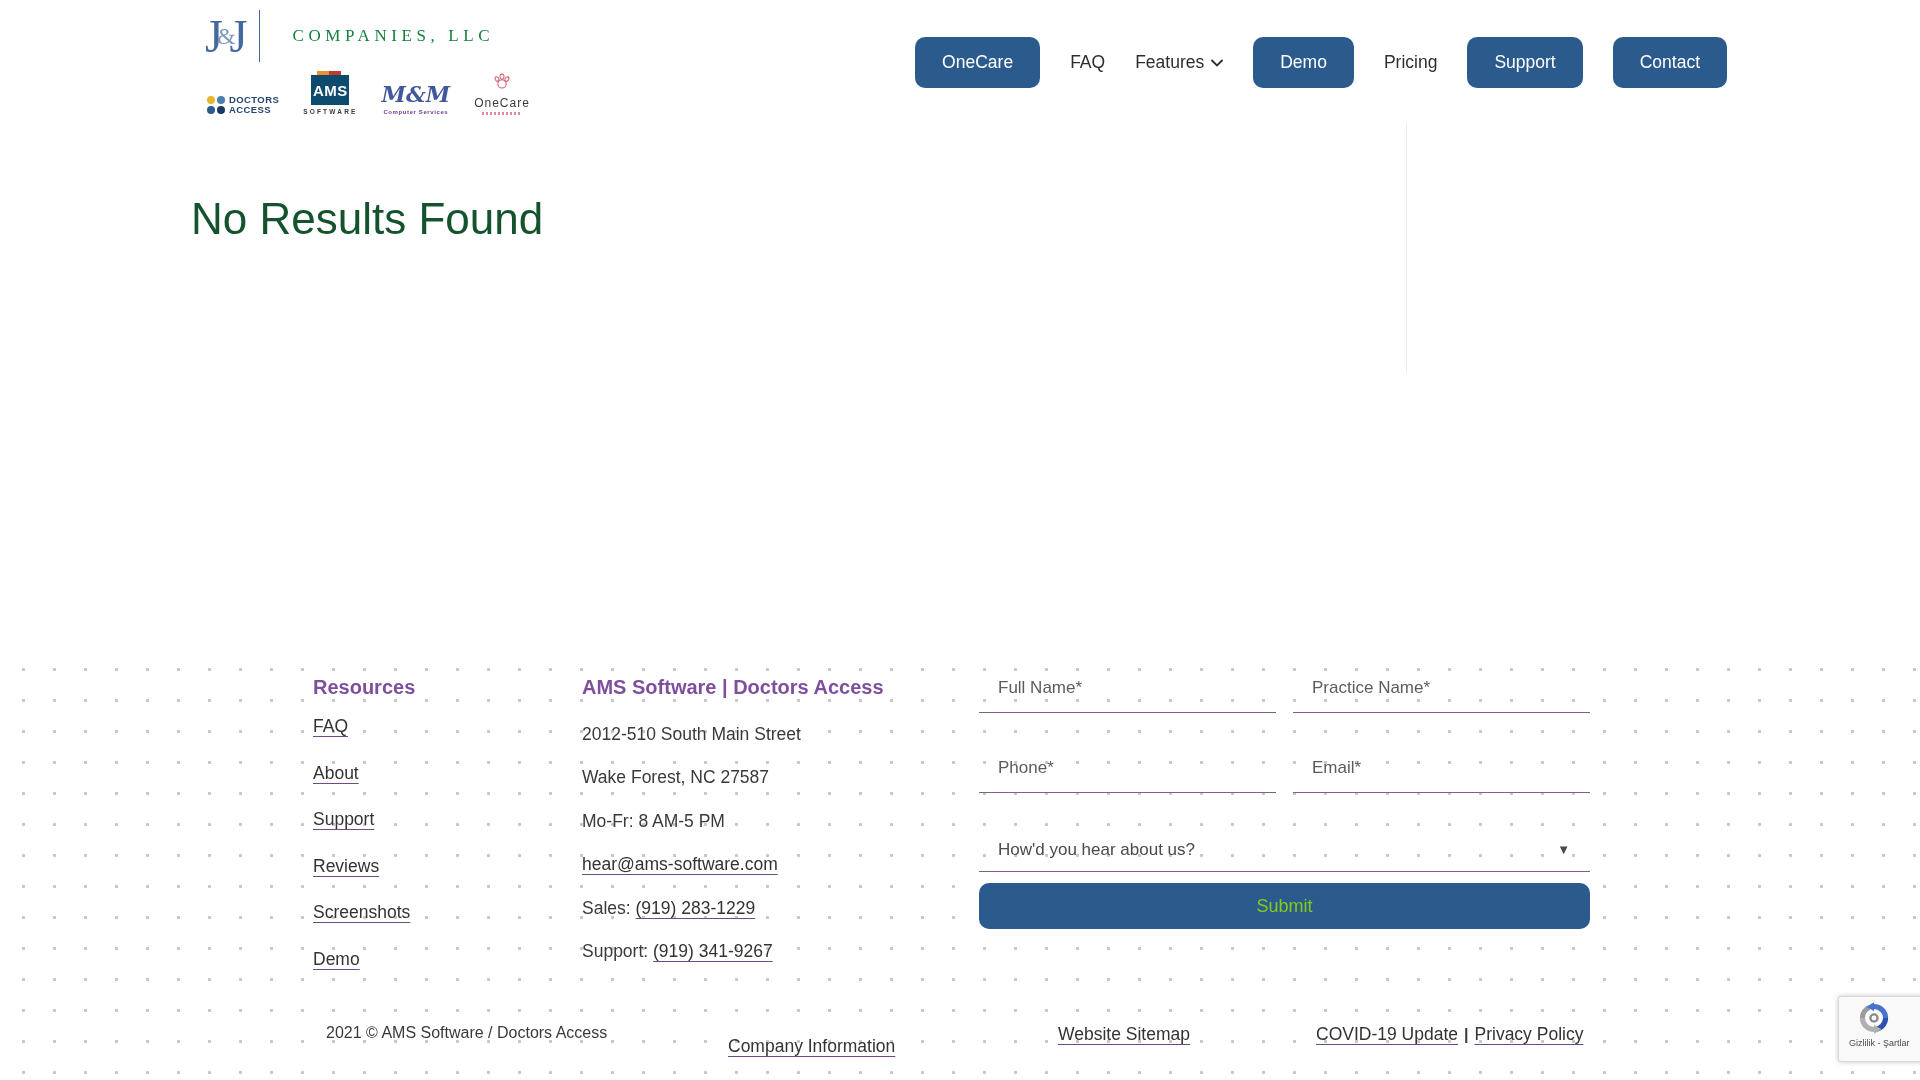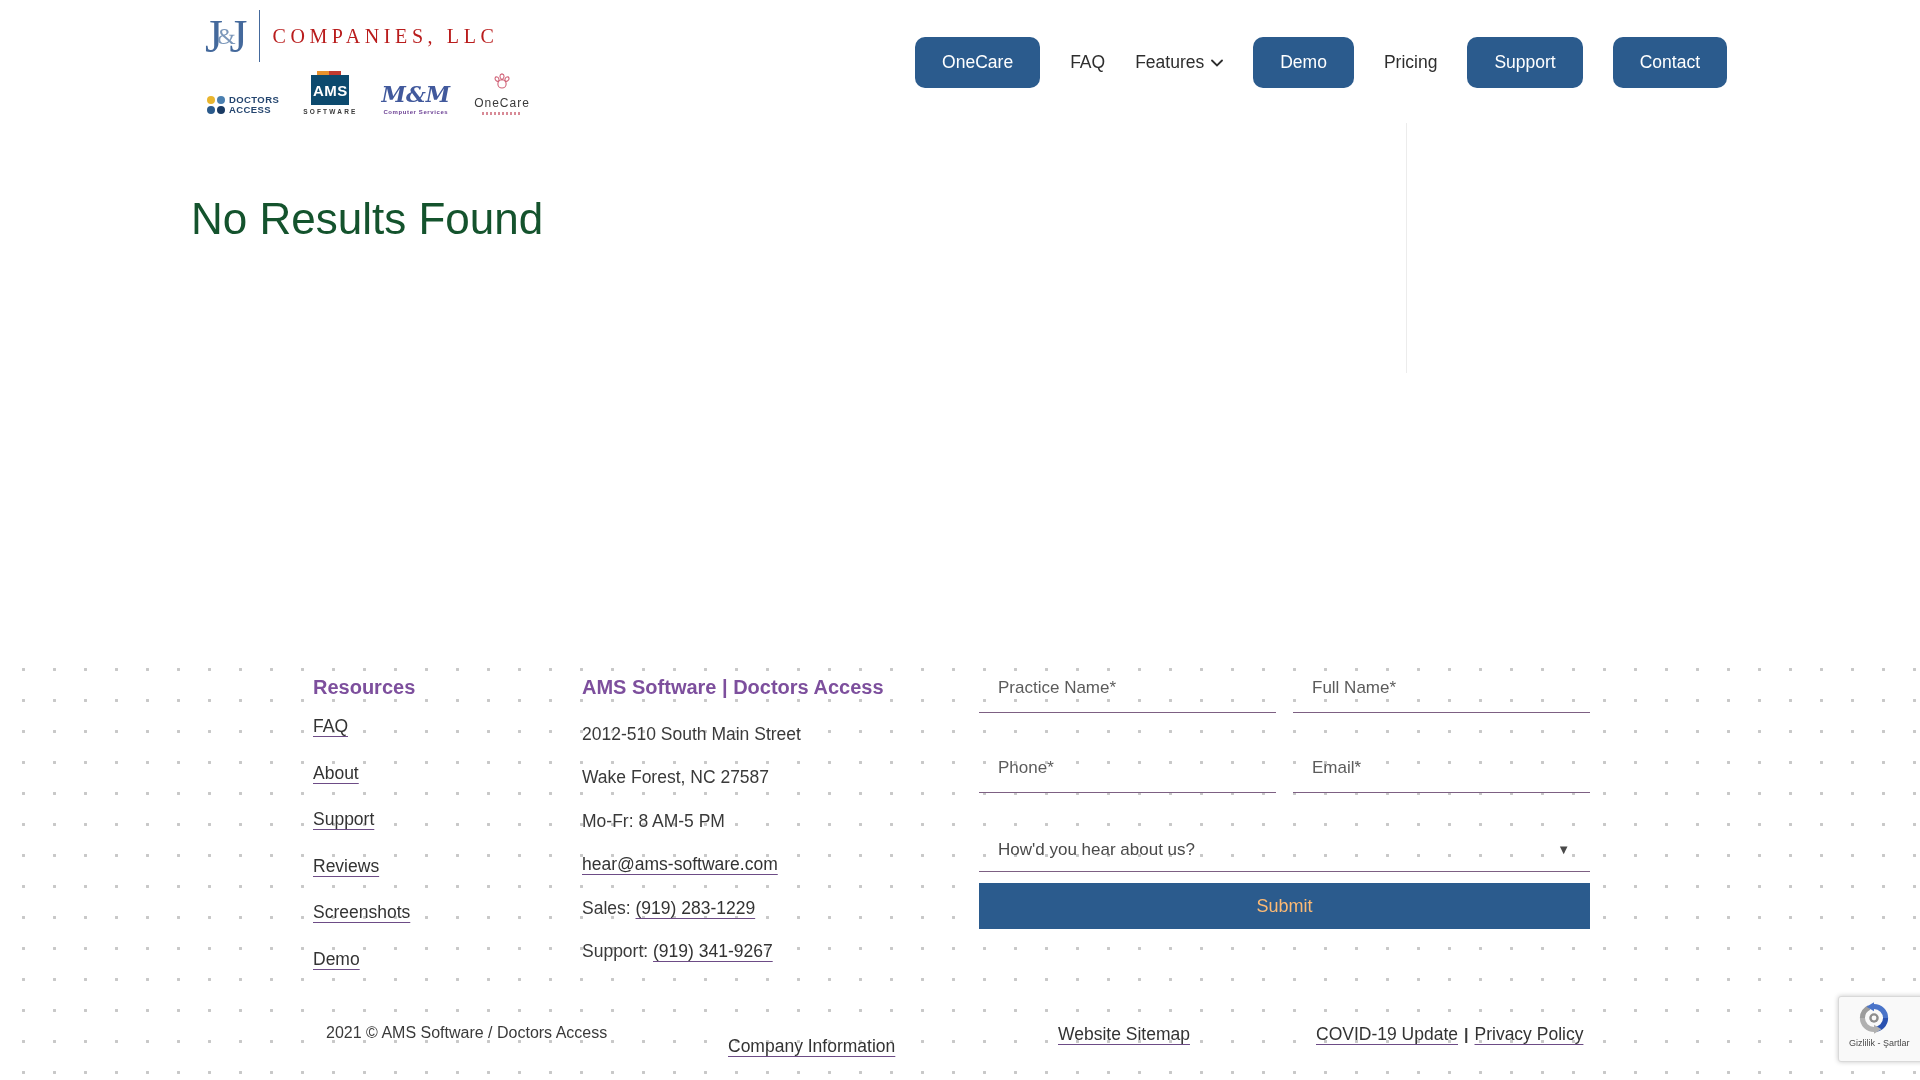"COMPANIES, LLC" .company-name { color: #b91c1c -> #15803d; font-size: 20px -> 17px; margin-left: none -> 20px }
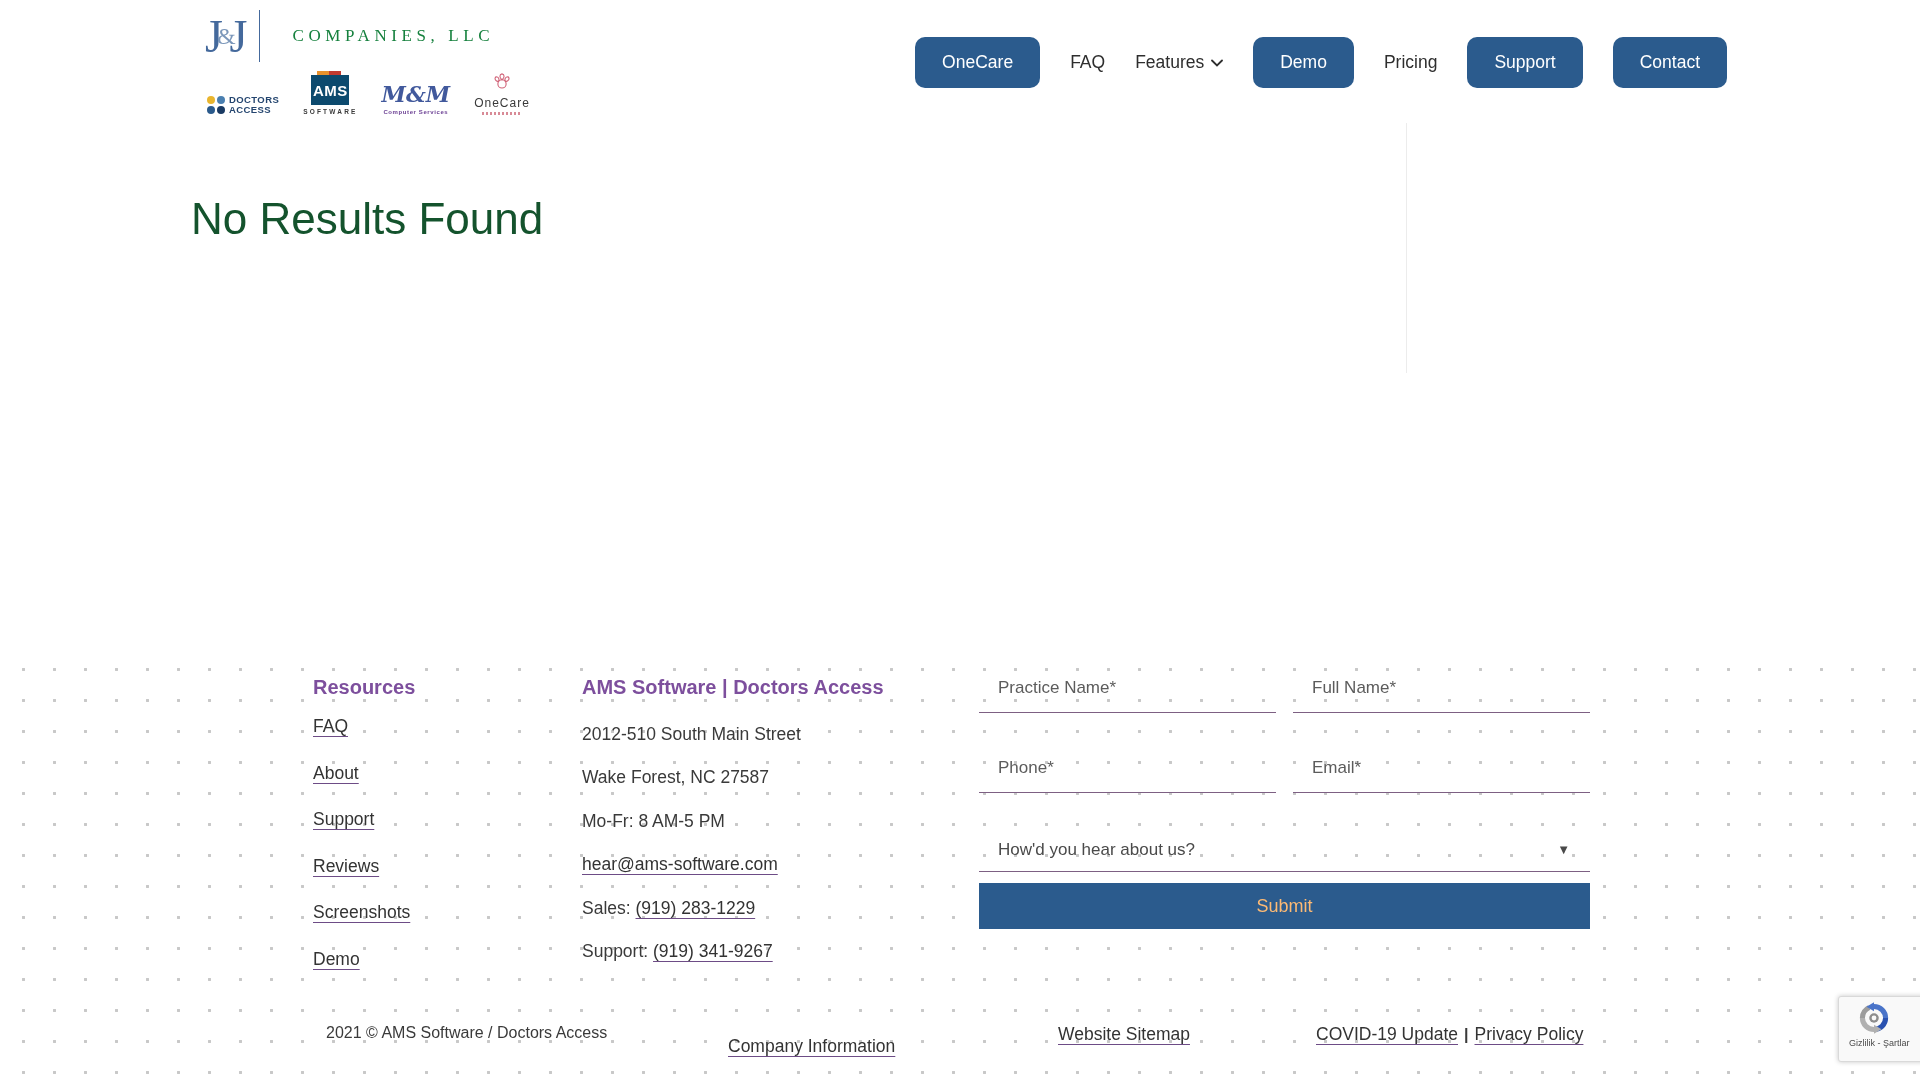"Practice Name*" input.f-input { order: before "Full Name*" -> after "Full Name*" }
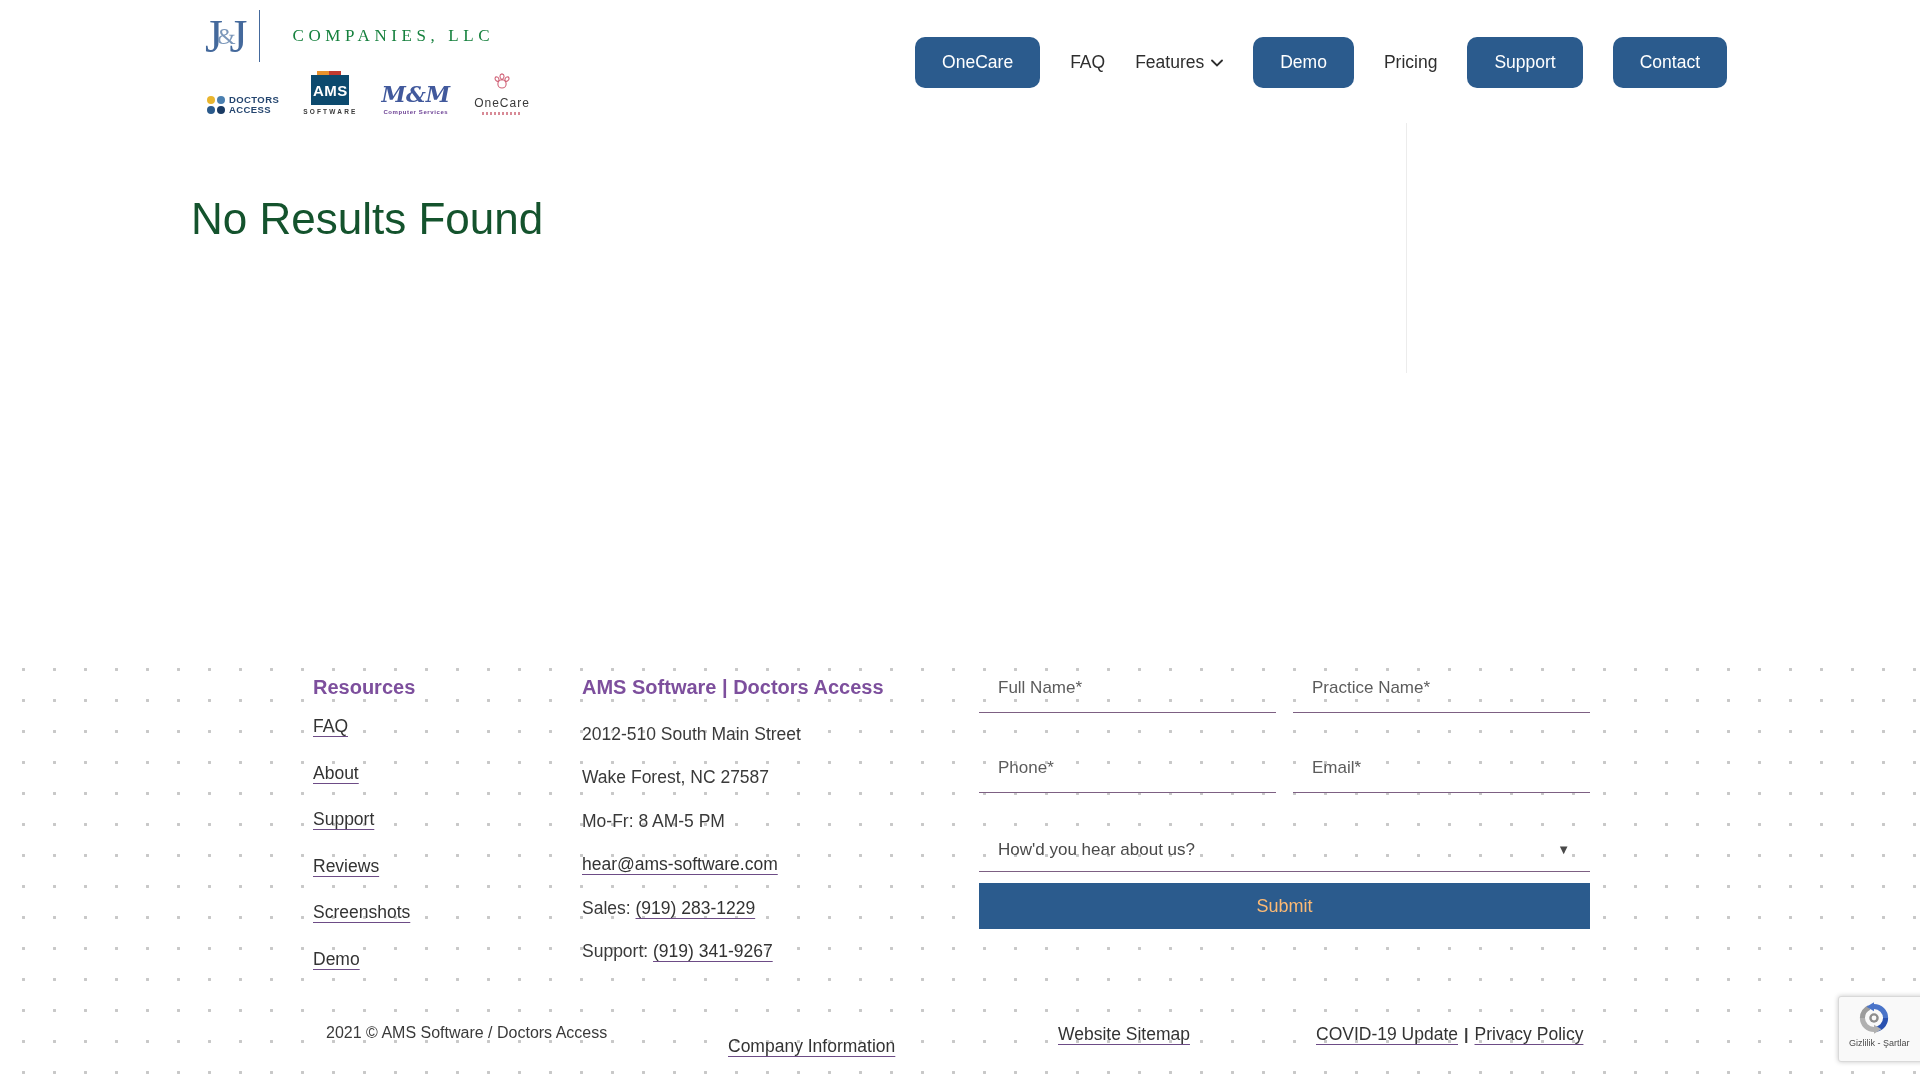"Submit" .f-submit { border-radius: 0 -> 10px; color: #fdba74 -> #84cc16 }
